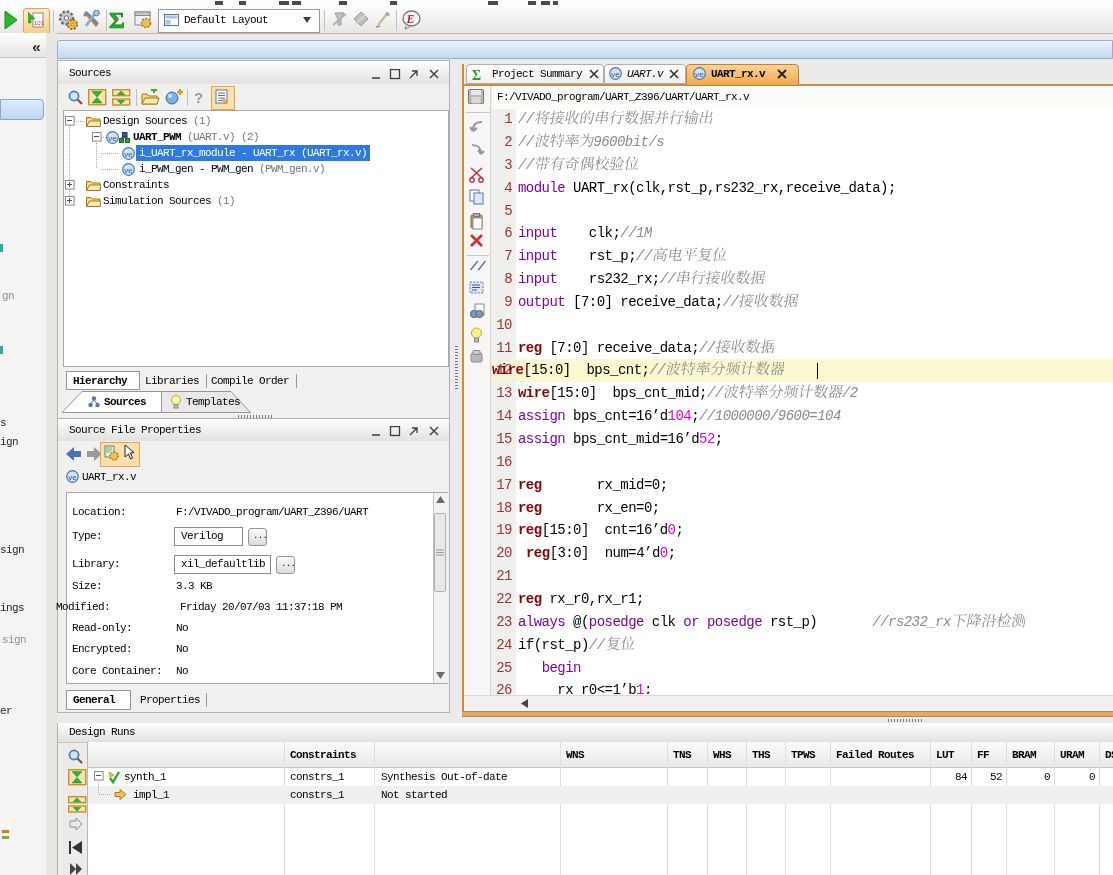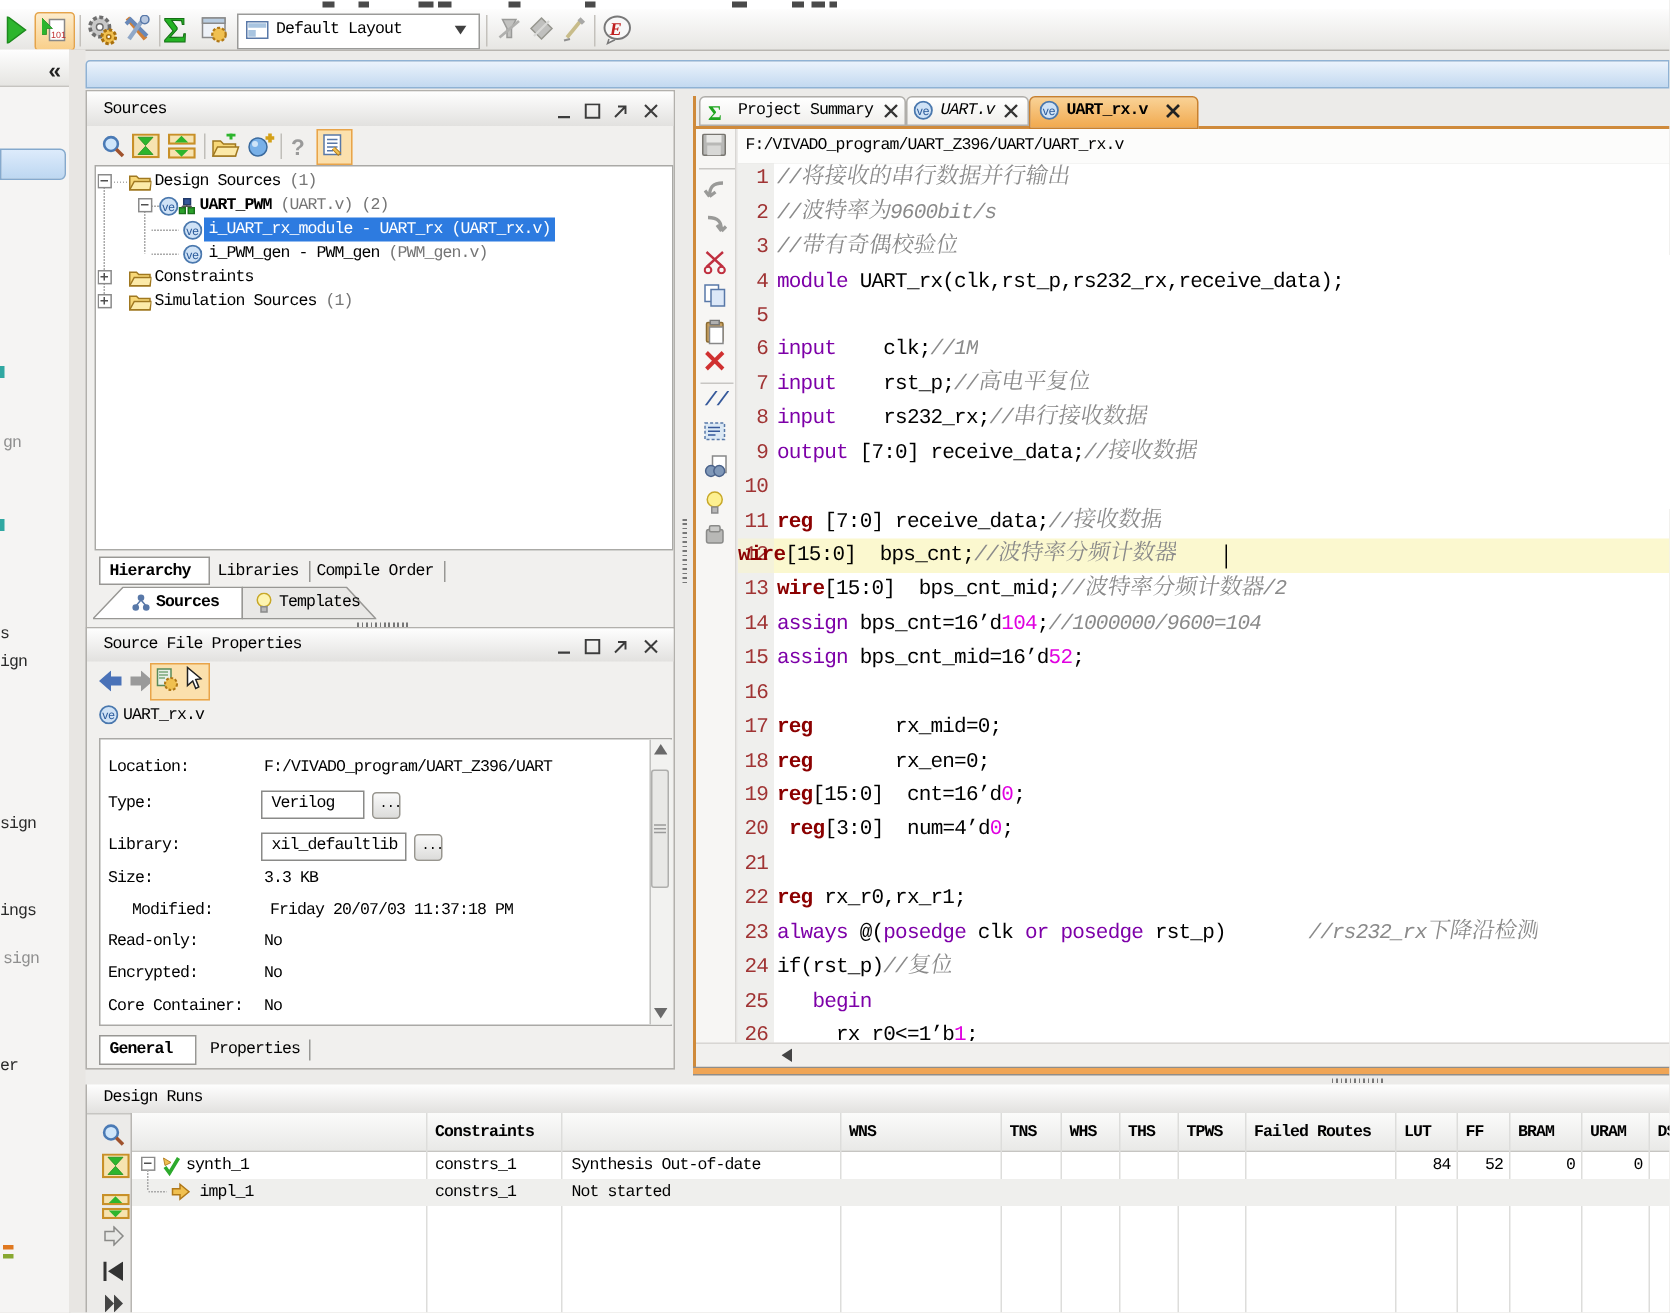"Modified:" div.ab { left: 88px -> 56px }
